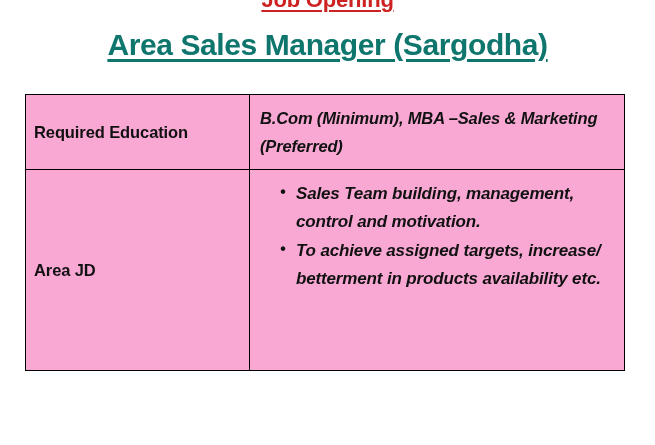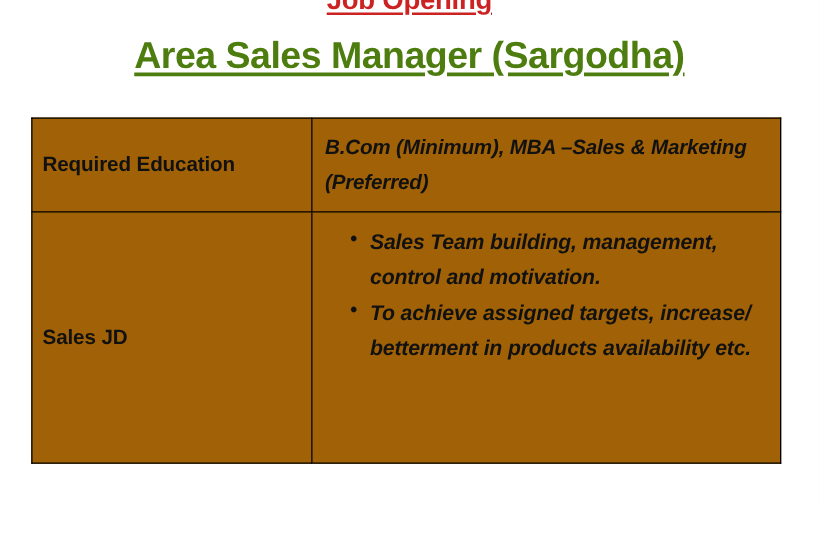"Area Sales Manager (Sargodha)" .heading-main { color: #4d7c0f -> #0f766e }
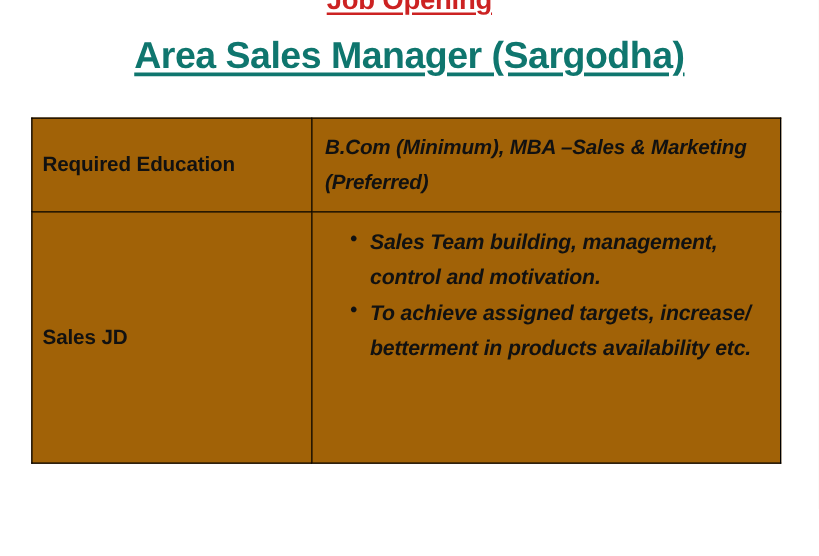"Required Education" .jd-table { background: #a16207 -> #f9a8d4 }
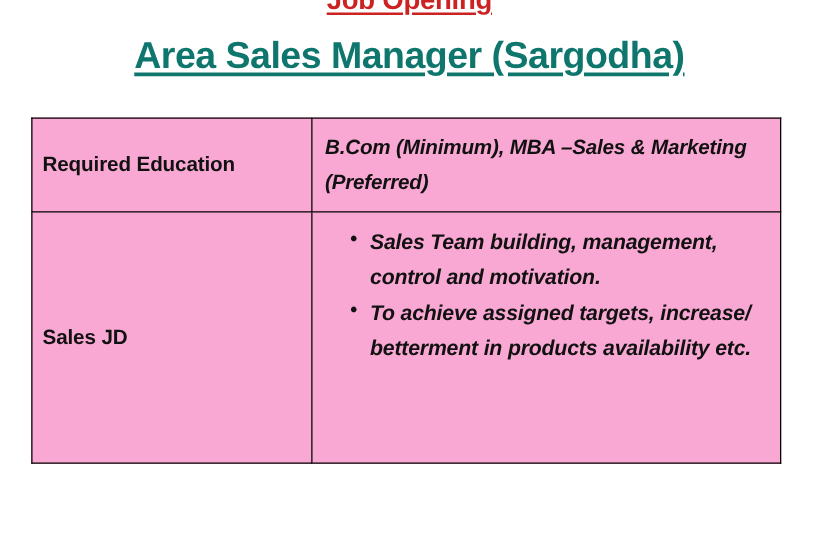"Sales JD" div.label-text { text: Sales -> Area }
